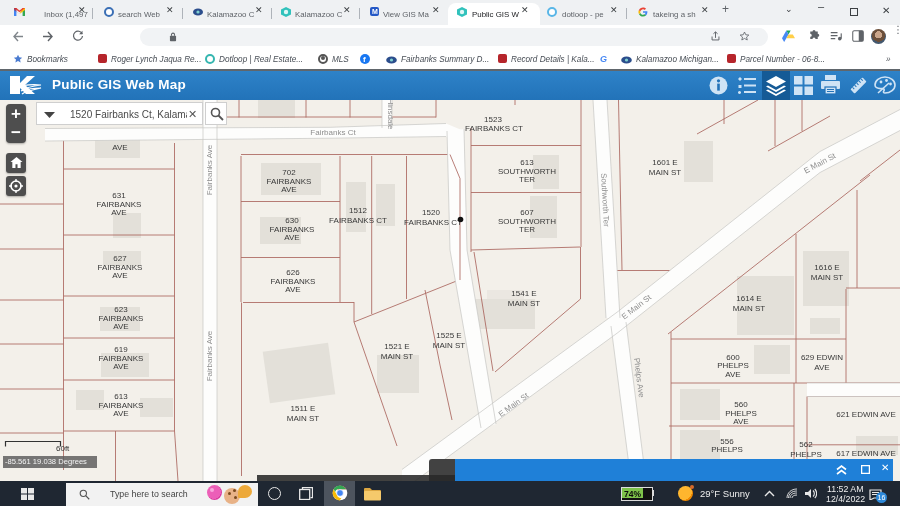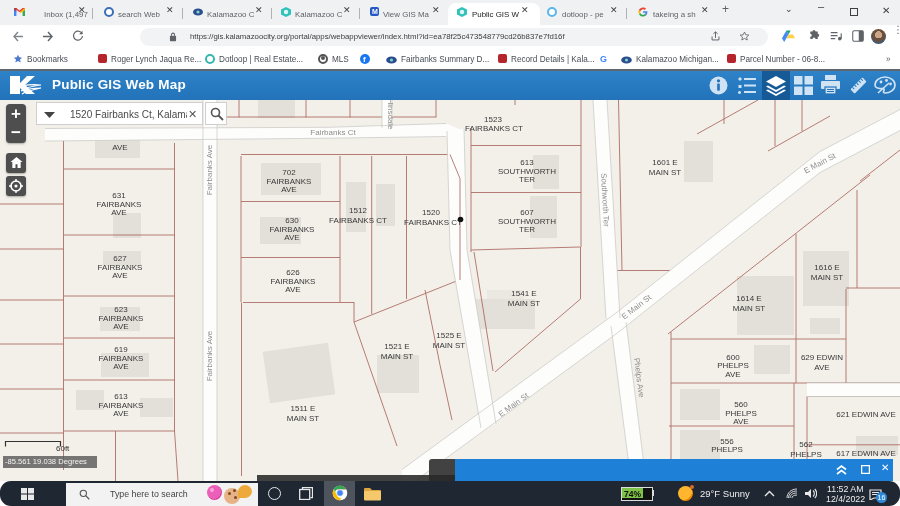"https://gis.kalamazoocity.org/portal/app" span { html: <span>https://gis.kalamazoocity.org/portal/apps/webappviewer/index.html?id=ea78f25c473548779cd26b837e7fd16f</span> -> none }
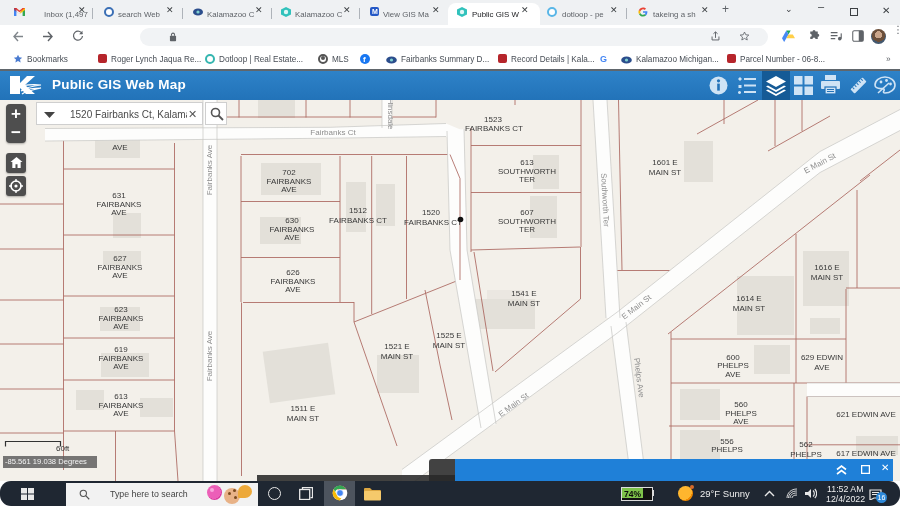"Bookmarks" .bk { font-style: none -> italic }
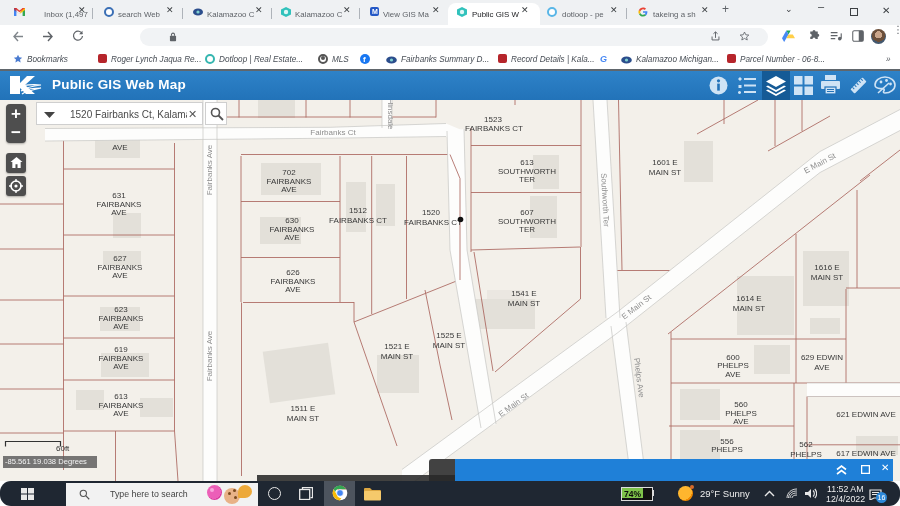"Type here to search" #taskbar { border-radius: 11px -> none }
